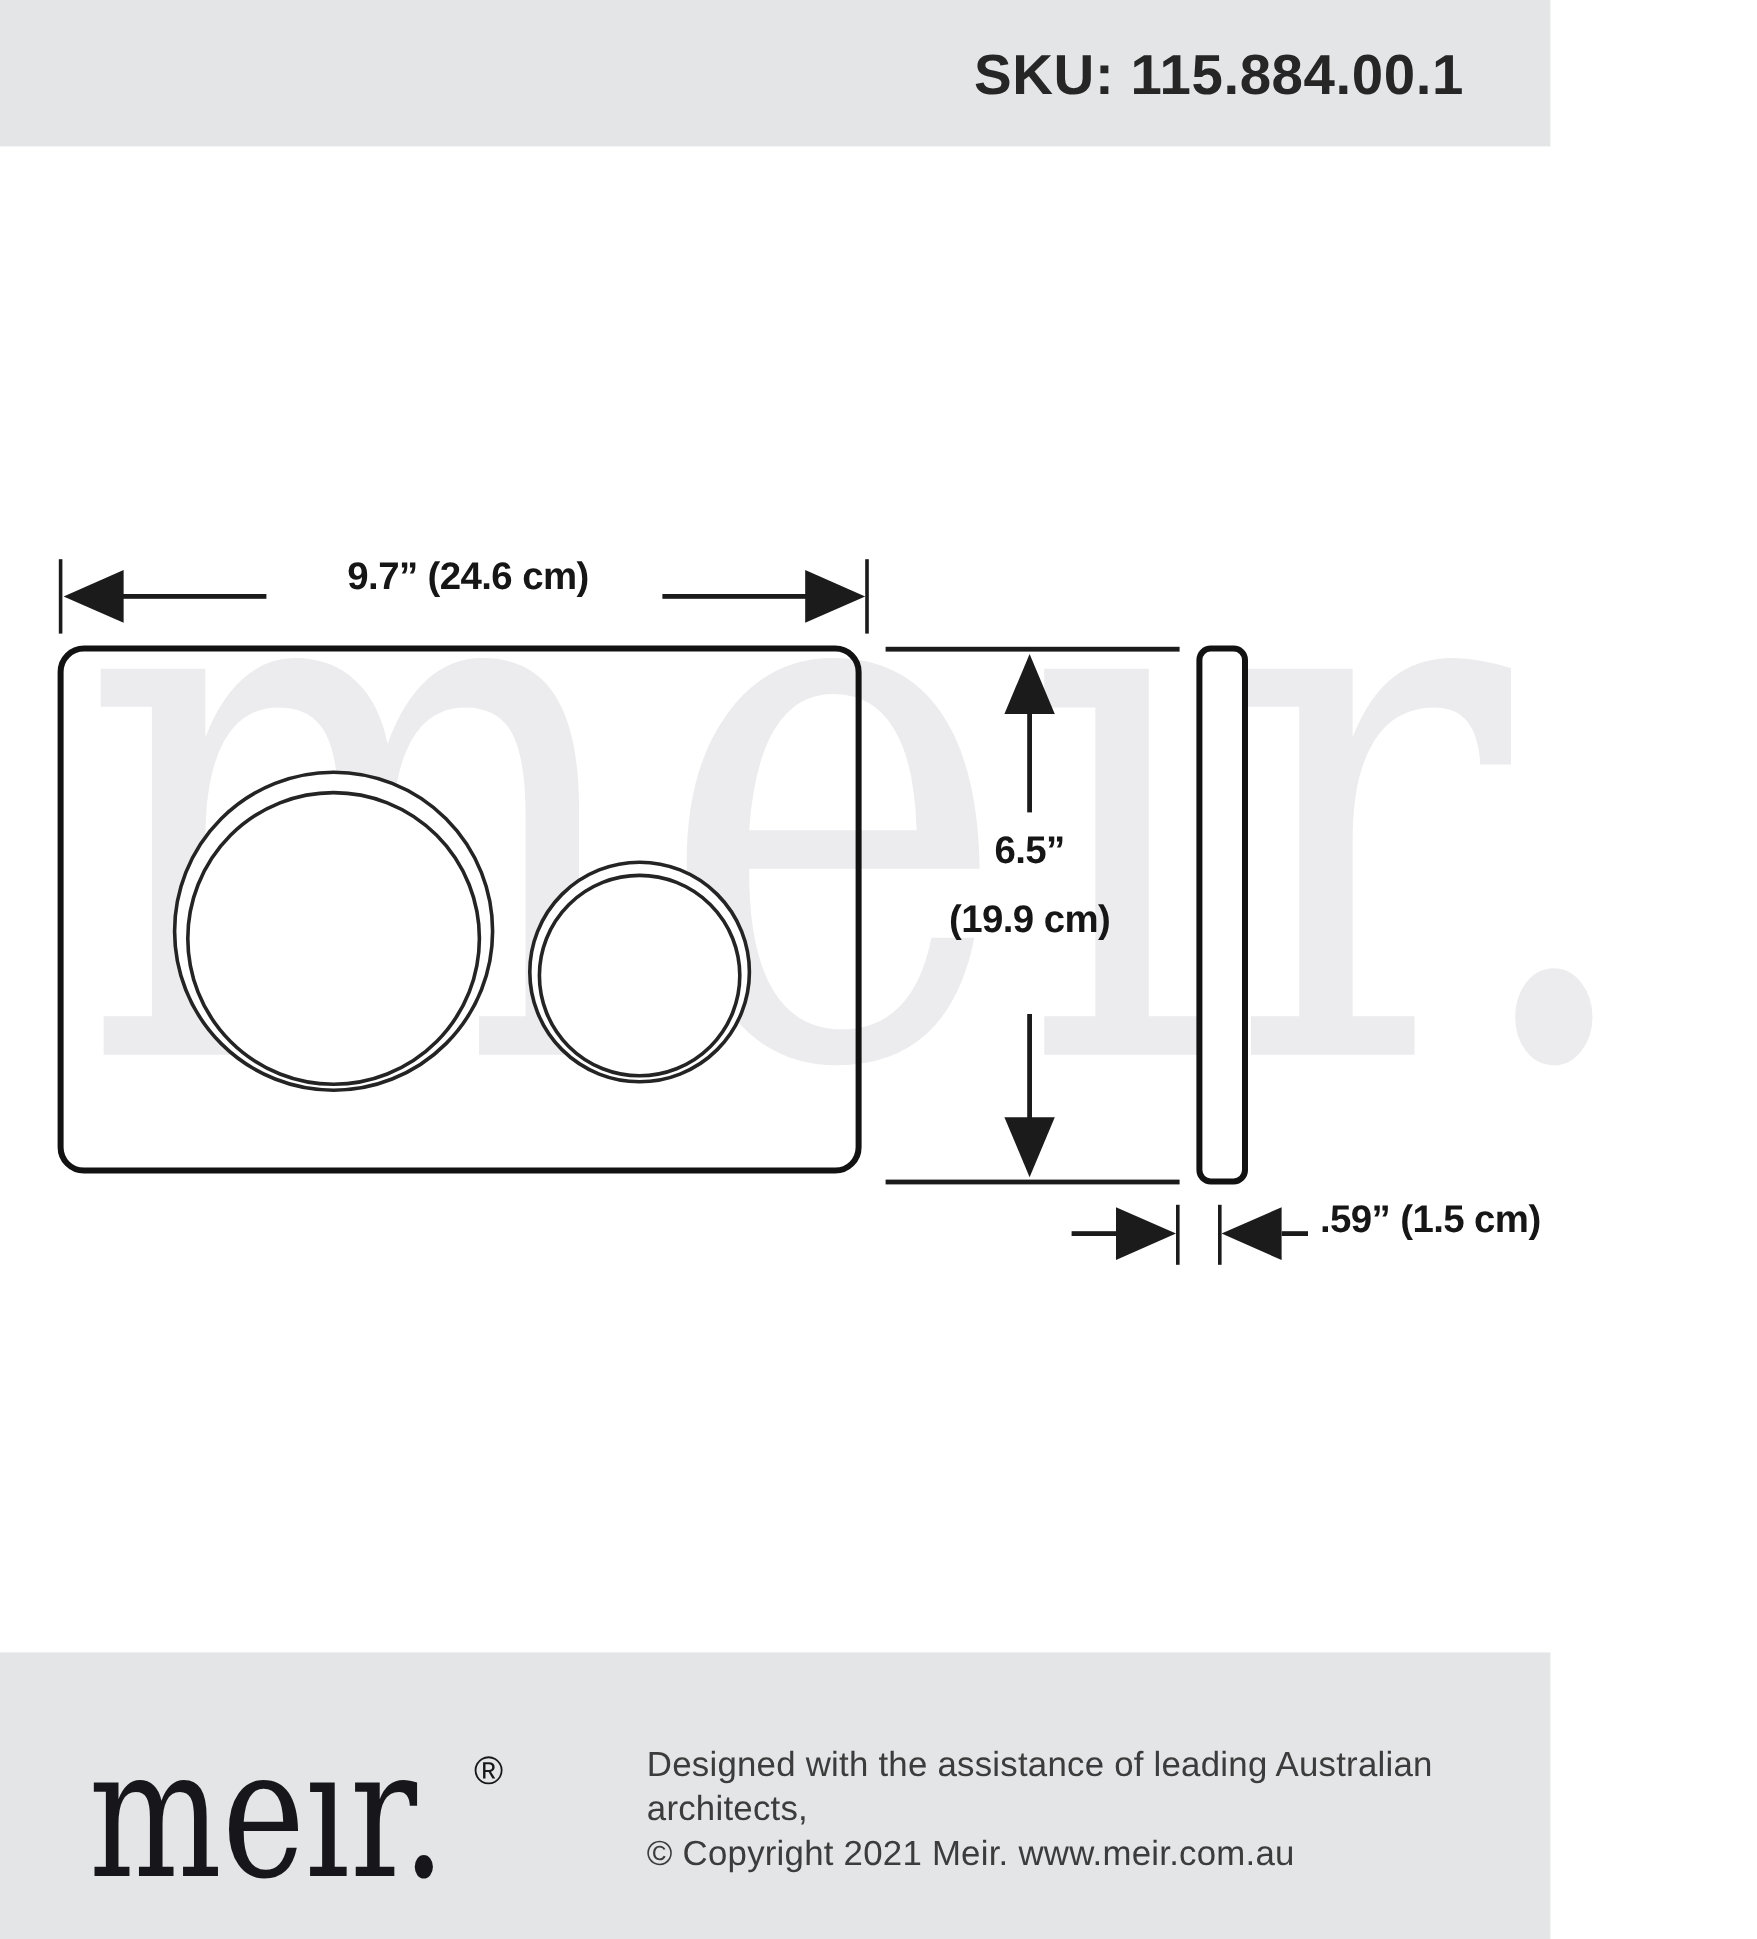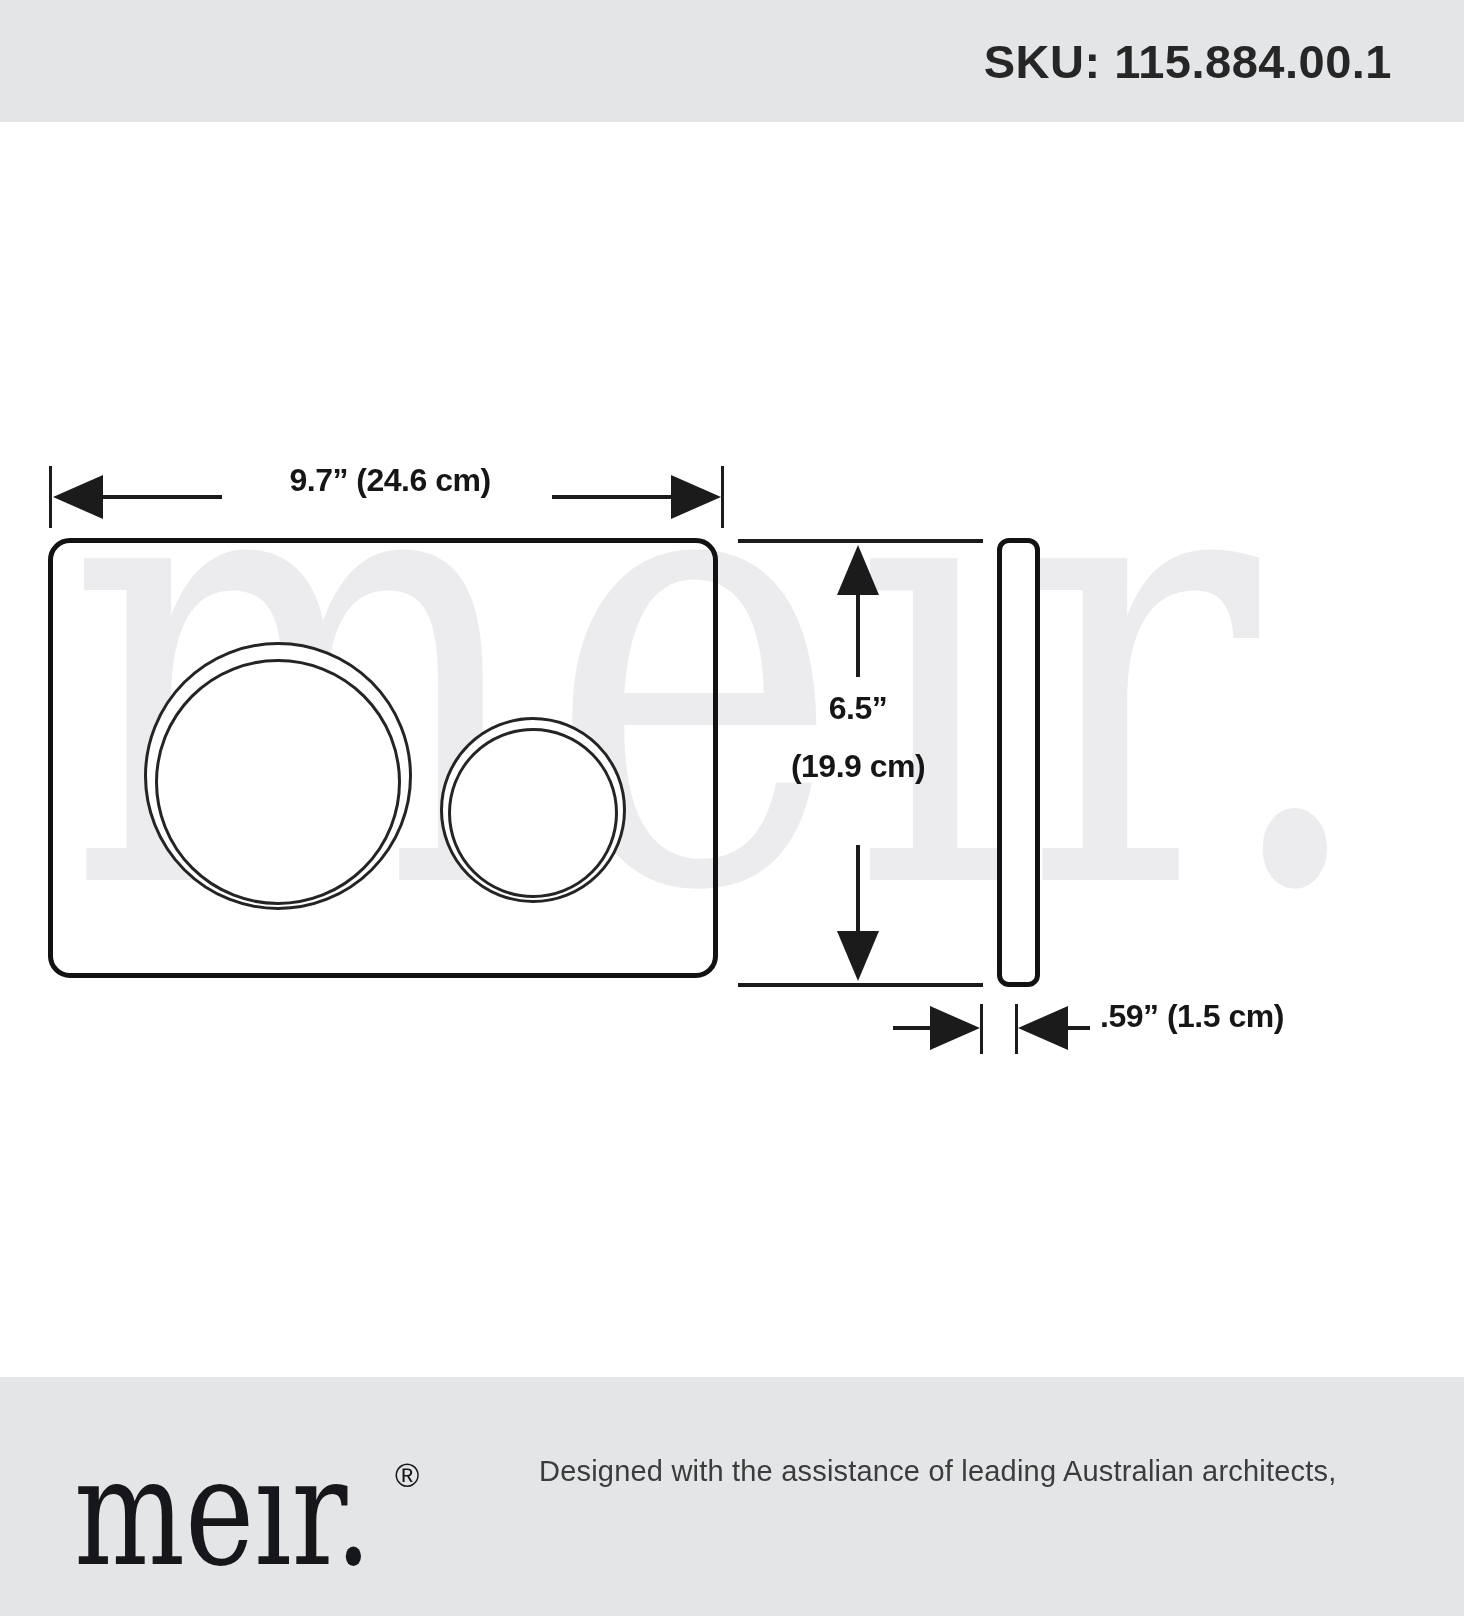"SKU: 115.884.00.1" .band { width: 1464px -> 1292px }
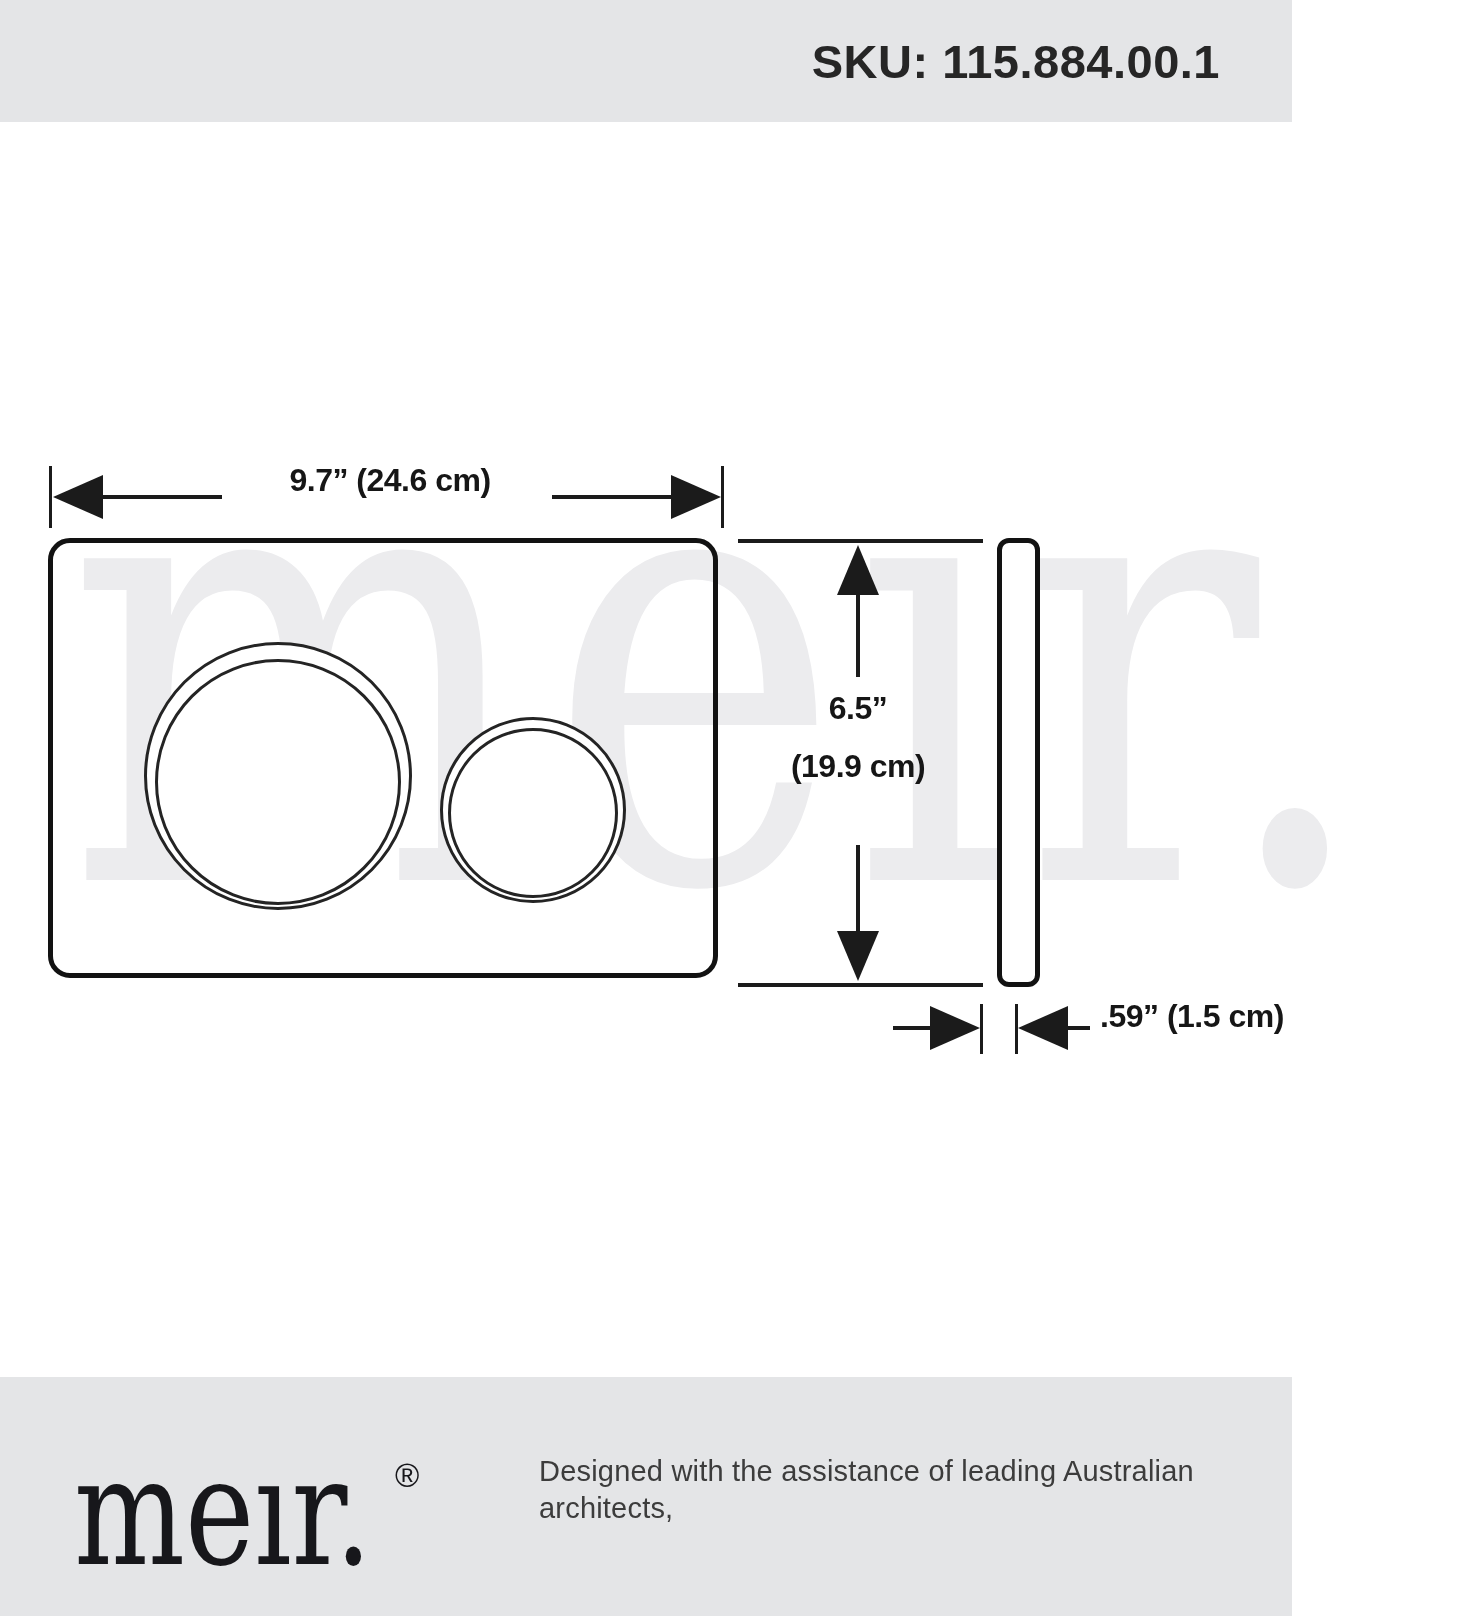"© Copyright 2021 Meir. www.meir.com.au" div { html: none -> <div>© Copyright 2021 Meir. www.meir.com.au</div> }
